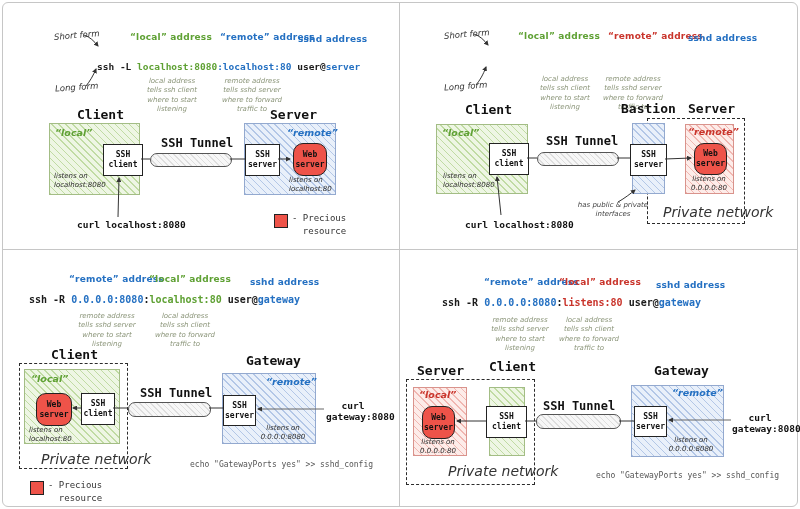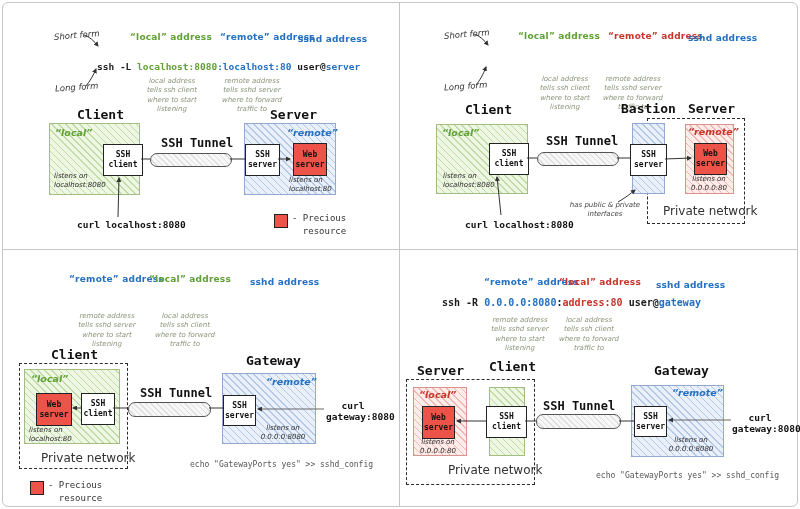"Web" .node.red { border-radius: none -> 10px }
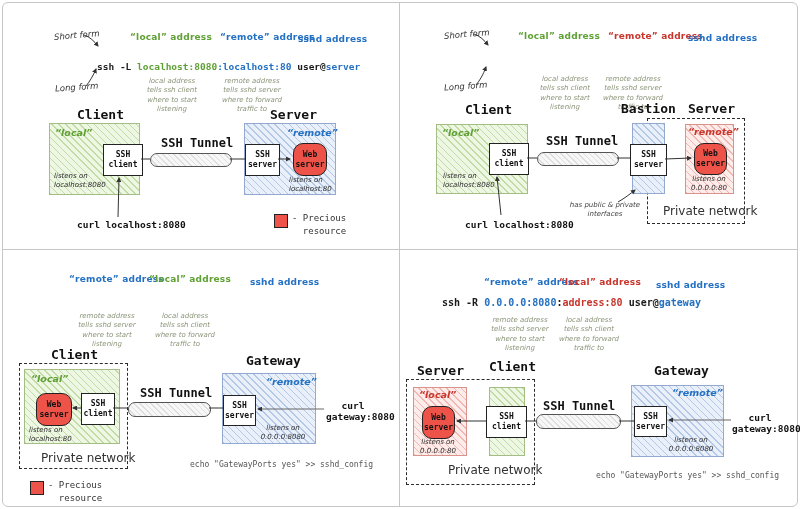"has public & private" div.abs { left: 168px -> 176px }
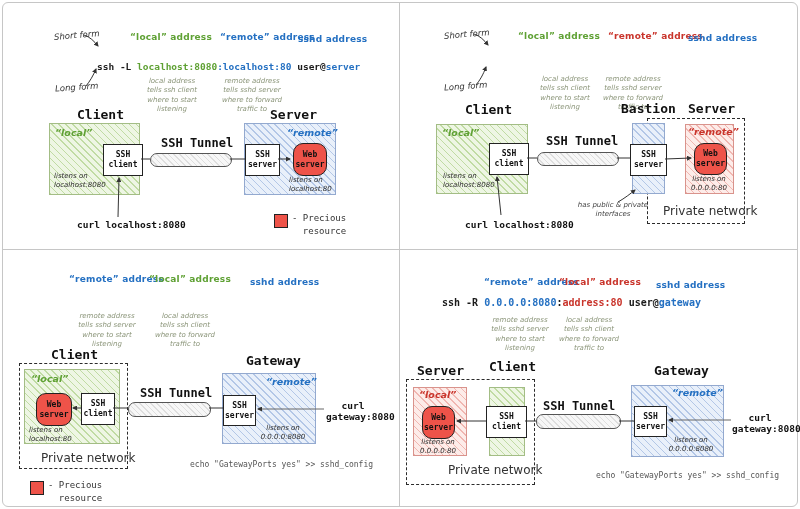"Private network" .pn { font-size: 12px -> 14px; font-style: none -> italic }
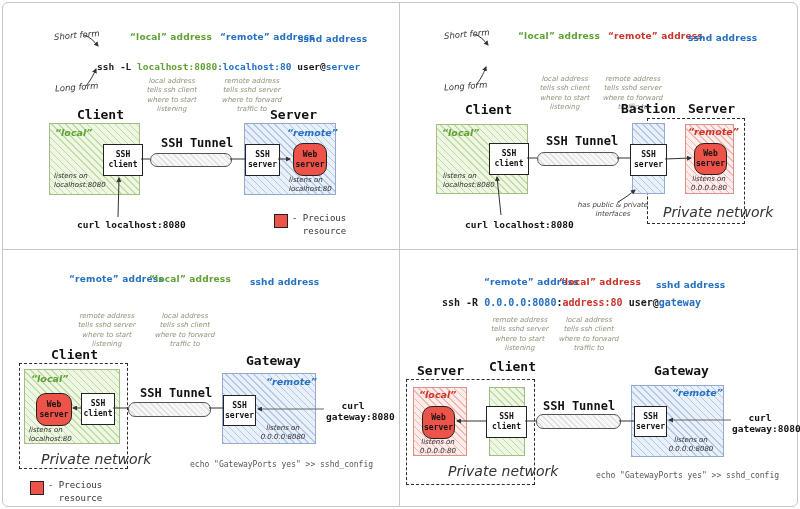"ssh -R 0.0.0.0:8080:localhost:80" div.abs { html: none -> <div><span>ssh -R </span><span>0.0.0.0:8080</span><span>:</span><span>localhost:80</span><span> user@</span><span>gateway</span></div> }
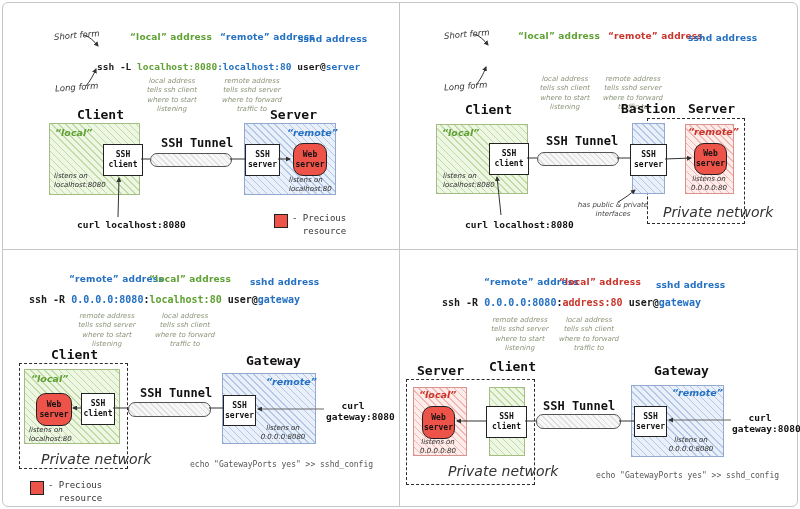"address:80" span.r { text: address:80 -> listens:80 }
